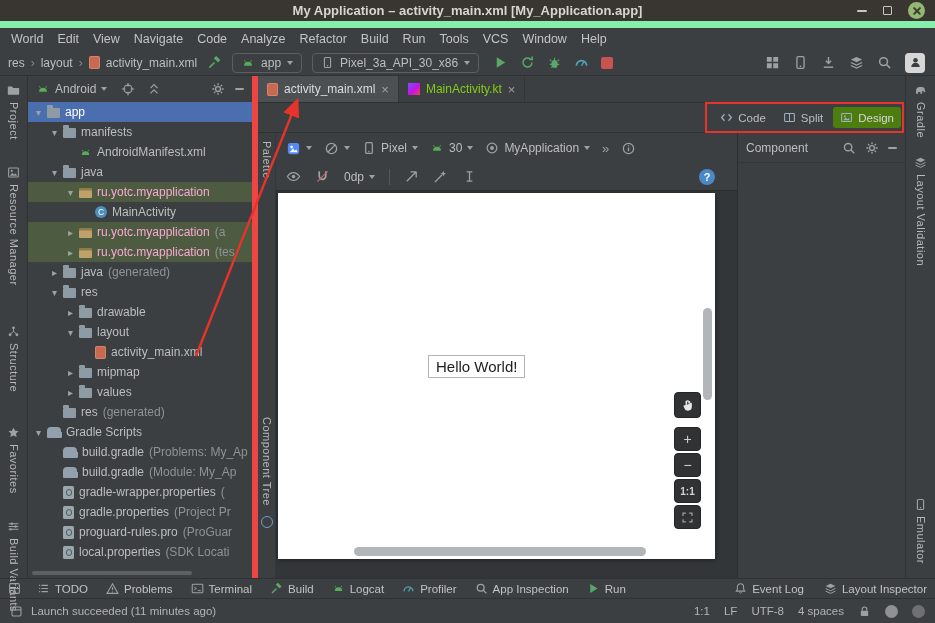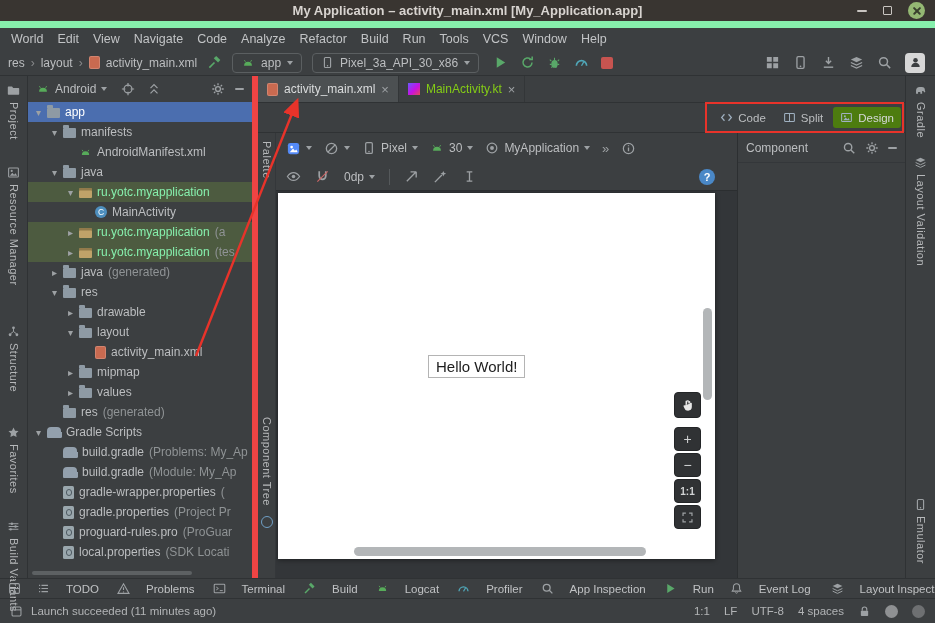"ru.yotc.myapplication" .trow.green .lbl { color: #86efac -> #f9a8d4 }
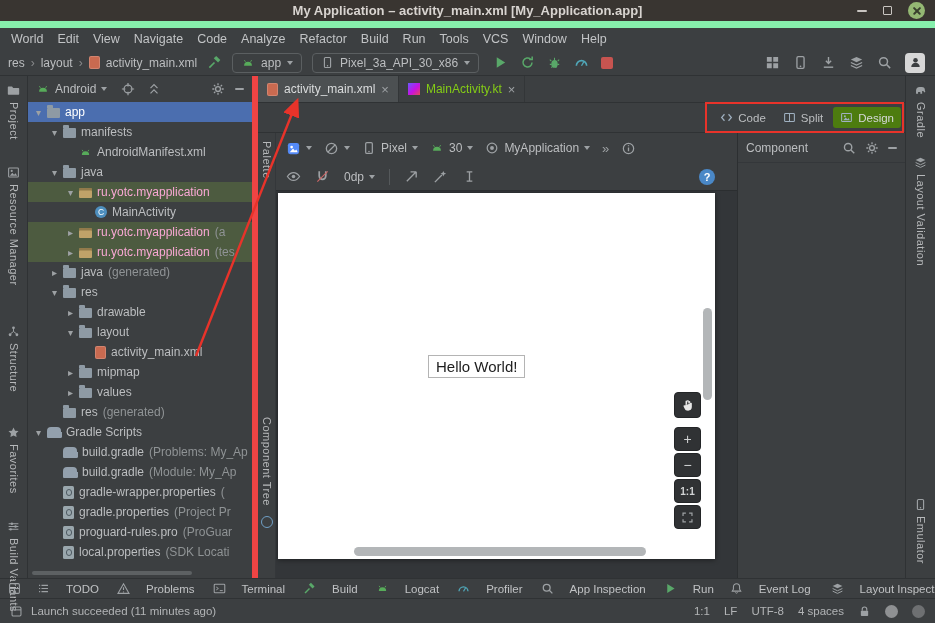"TODO" .bb-item { gap: 16px -> 5px }
